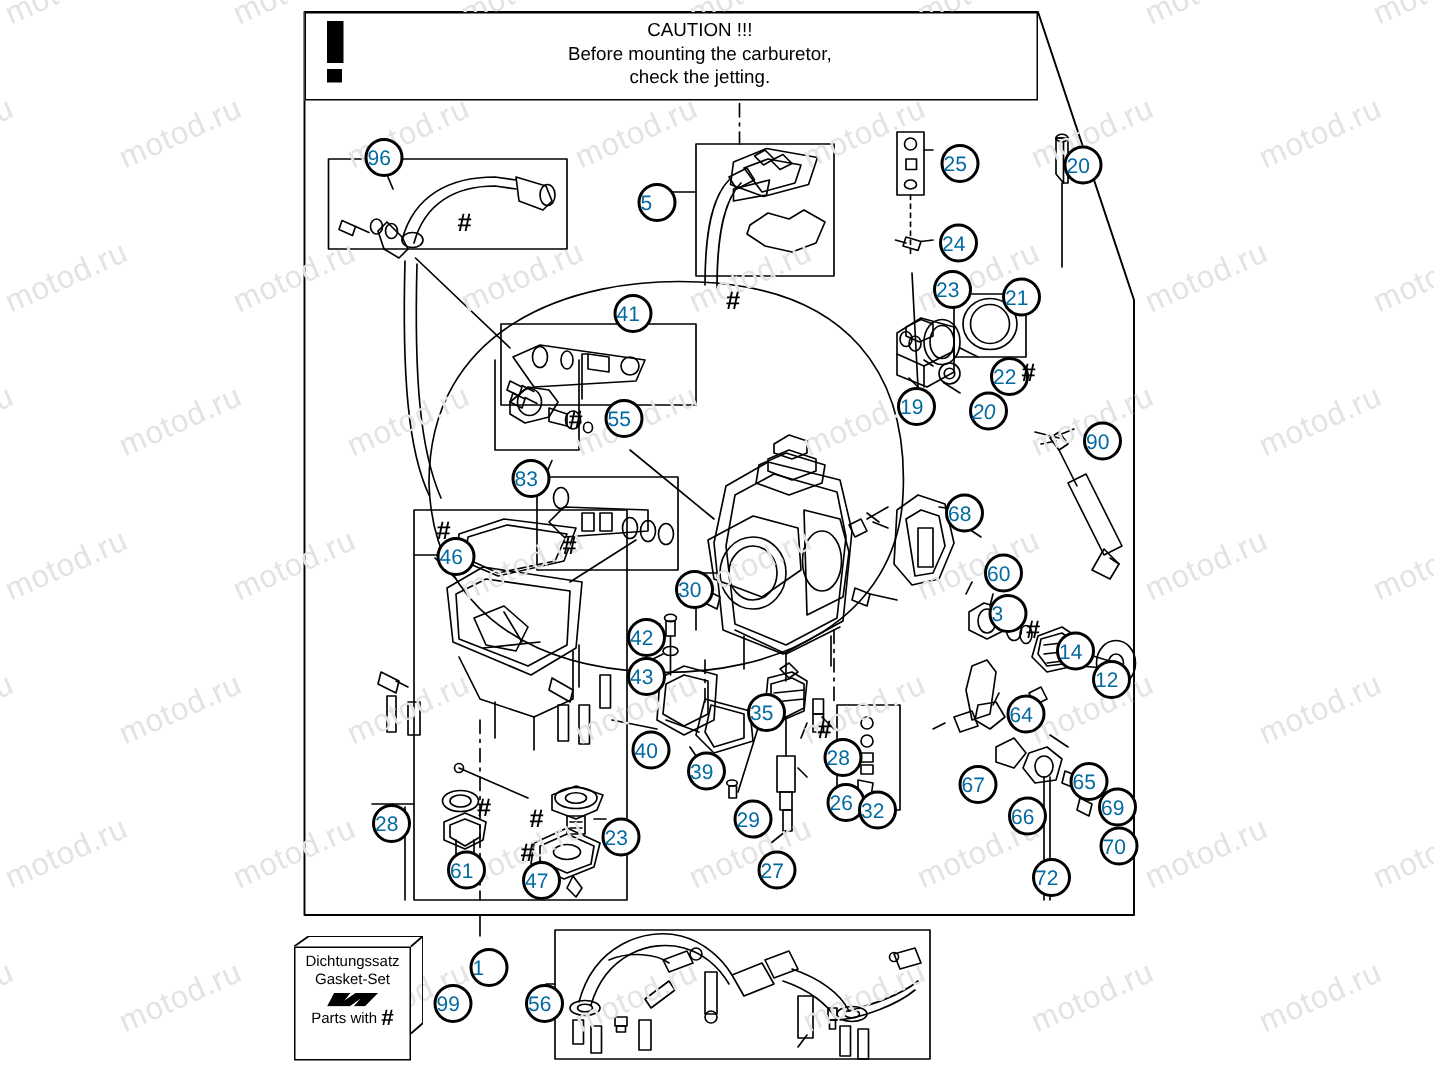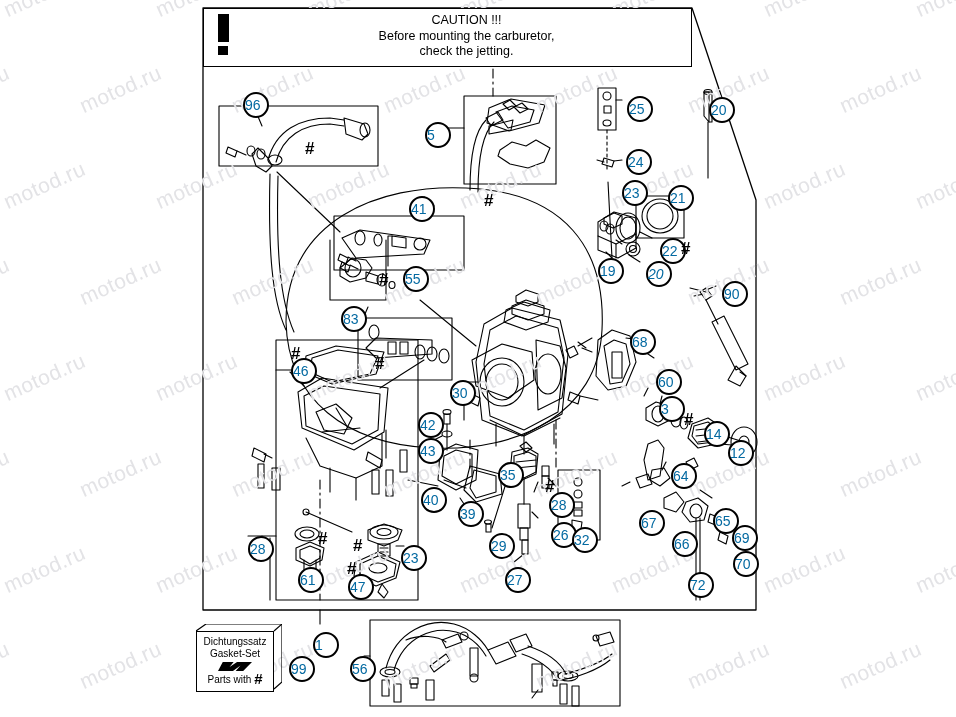"Dichtungssatz Gasket-Set" #gasket-face { height: 61px -> 76px }
